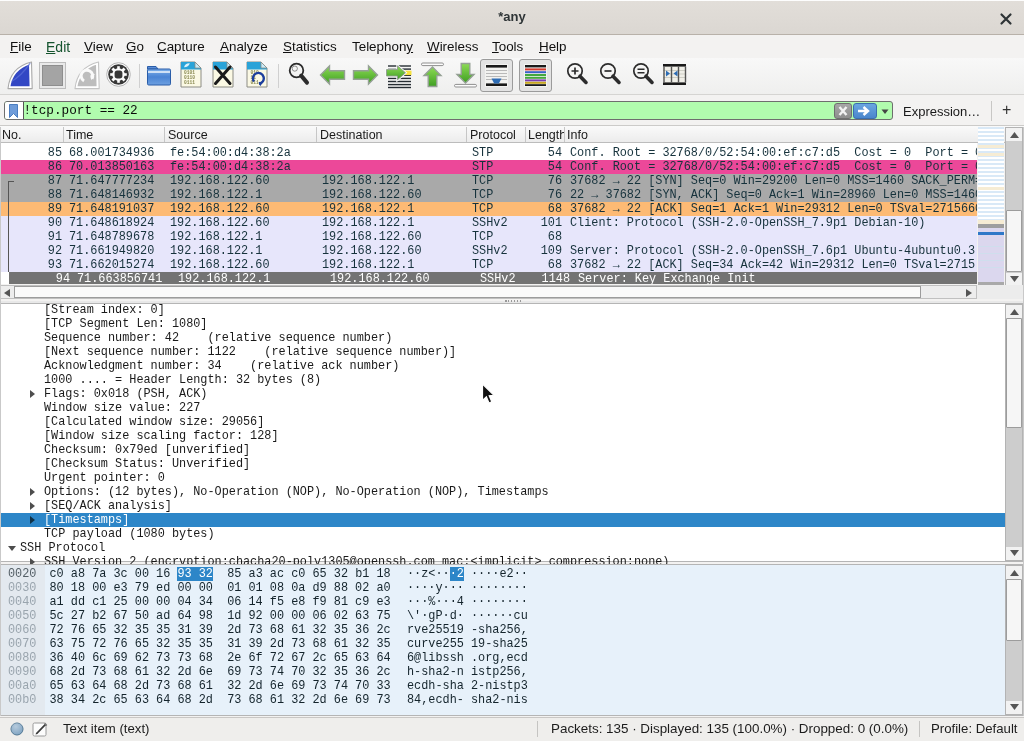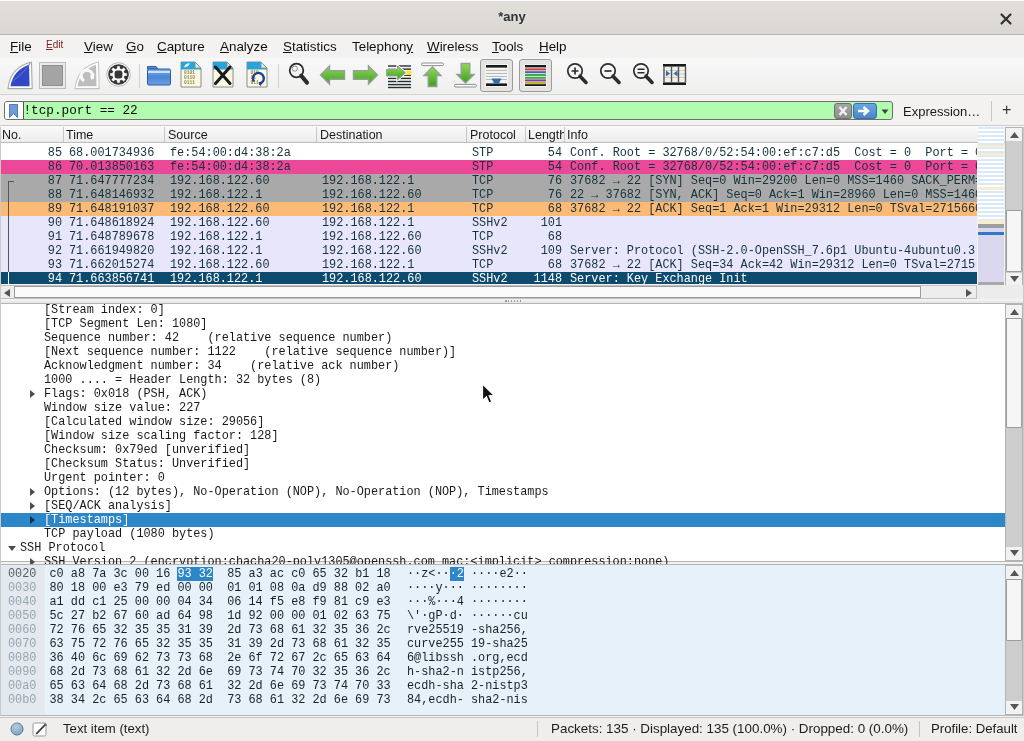"Edit" span { color: #7f1d1d -> #14532d; font-size: 10px -> 14px }
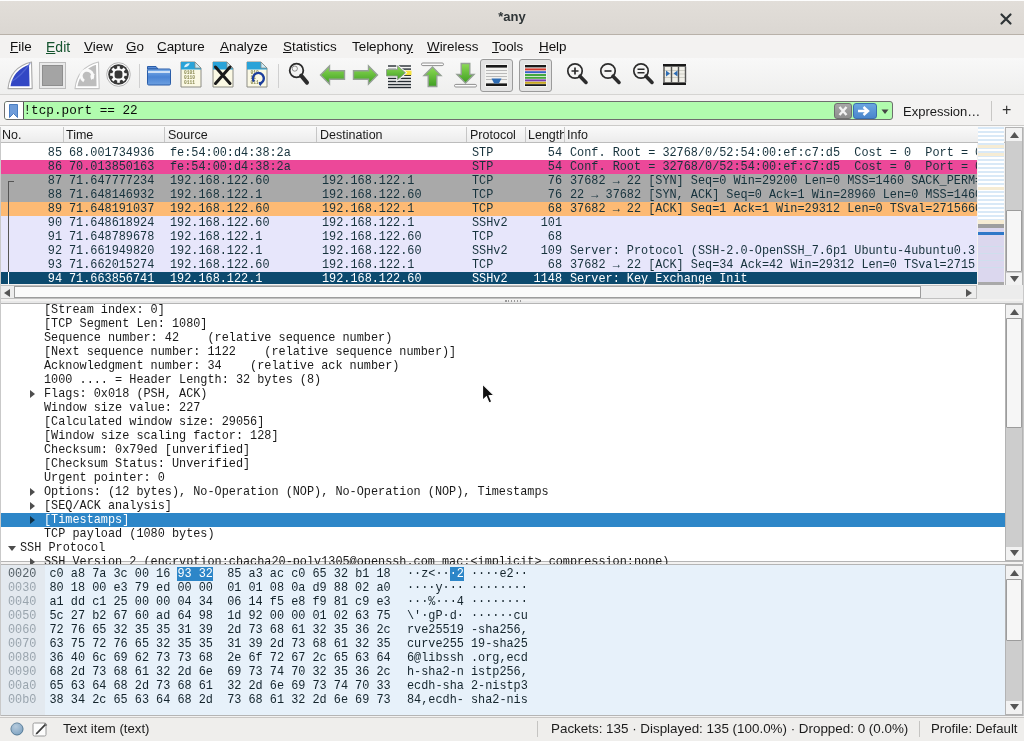"Client: Protocol (SSH-2.0-OpenSSH_7.9p1" span.mono { html: none -> <span>Client: Protocol (SSH-2.0-OpenSSH_7.9p1 Debian-10)</span> }
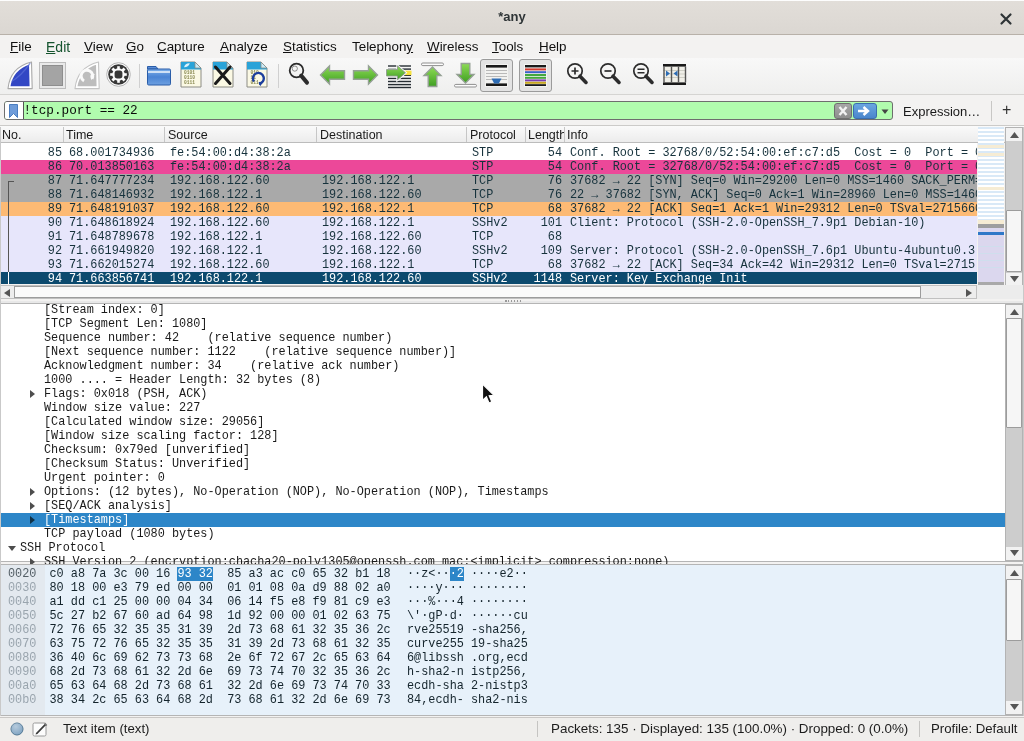"94" div { background: #0c4a6e -> #737373; left: 0 -> 8px }
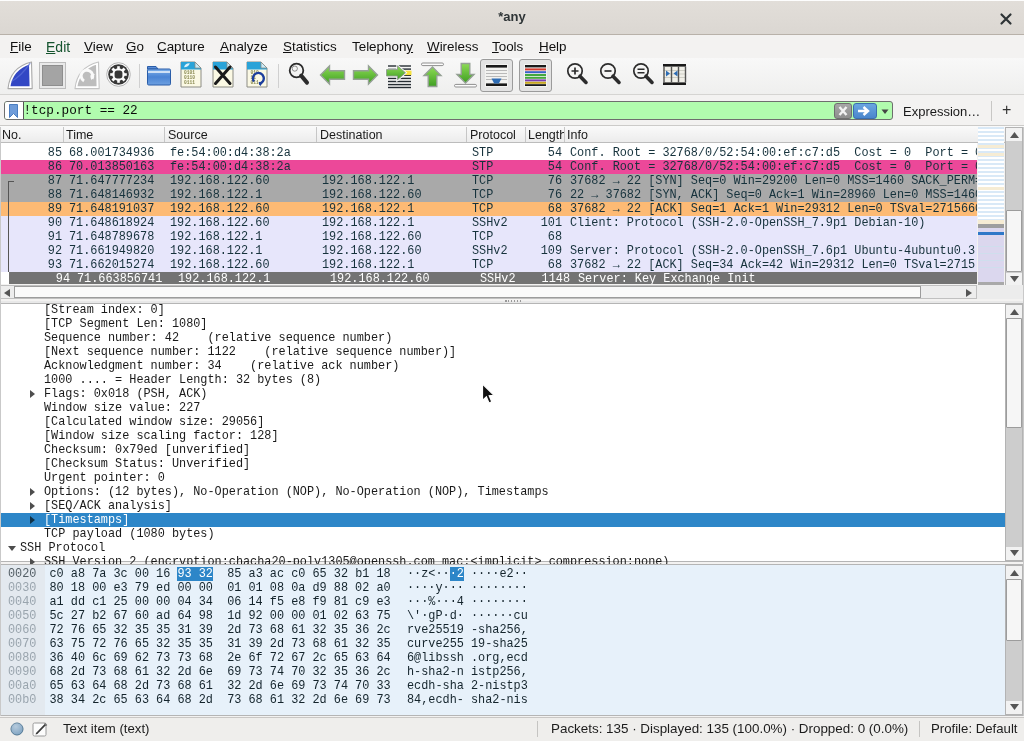"5c 27 b2 67 60" span.mono { text: 60 ad 64 98  1d 92 00 00 01 -> 50 ad 64 98  1d 92 00 00 06 }
